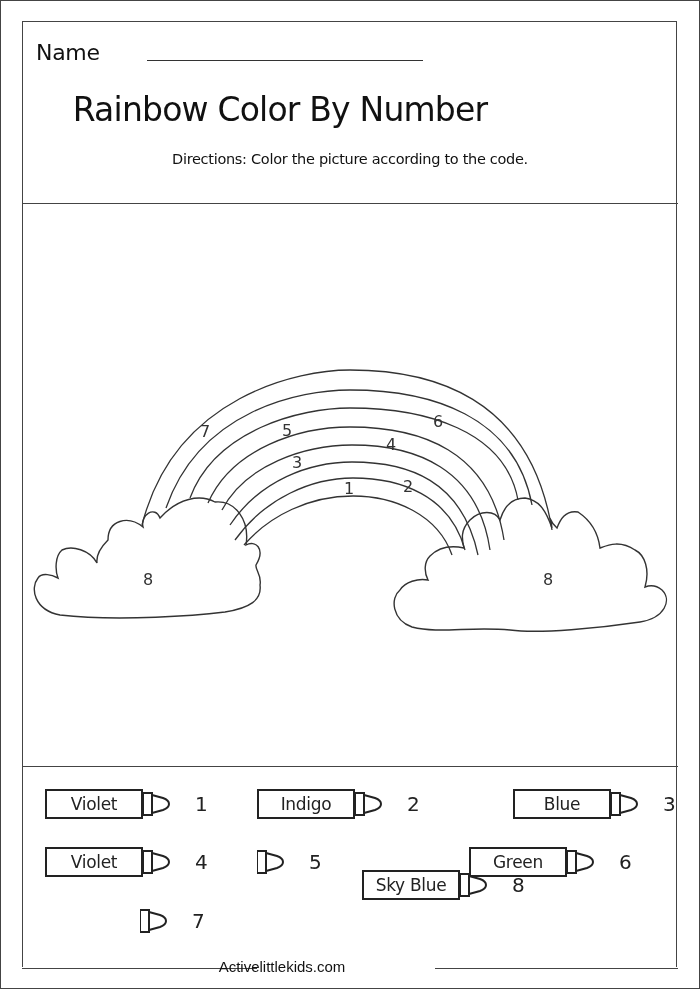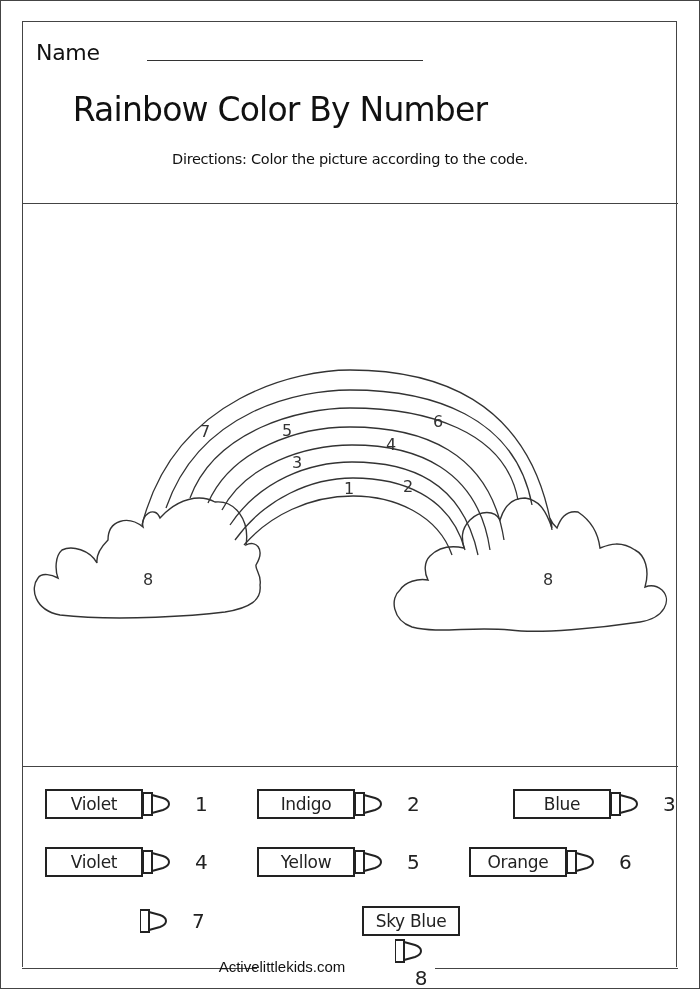"Yellow" div.crayon-body { html: <div>Yellow</div> -> none }
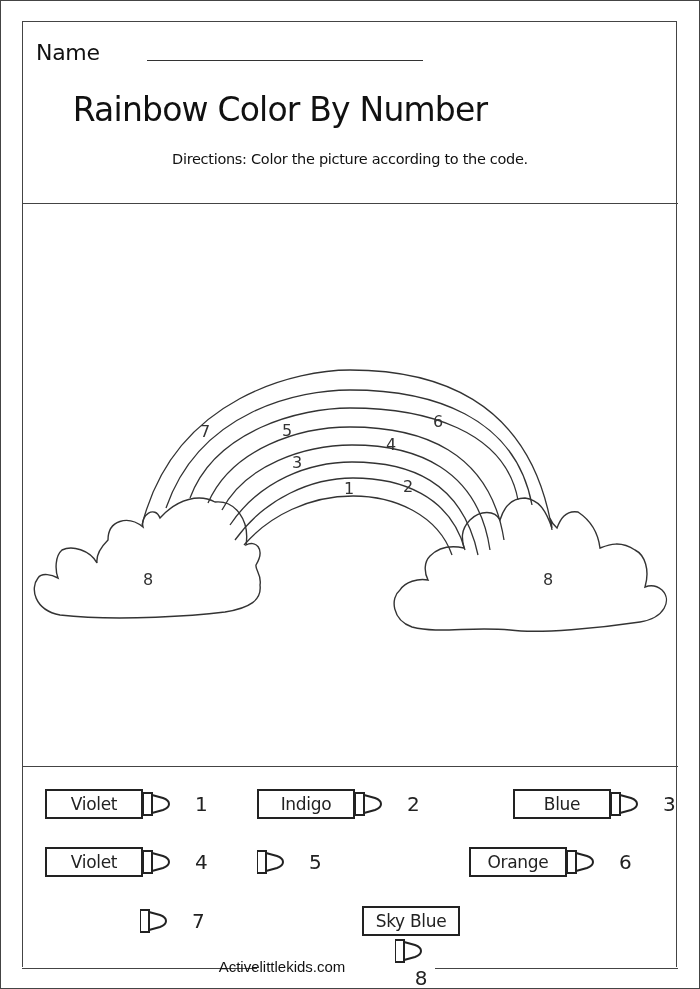"Orange" div.crayon-body { text: Orange -> Green }
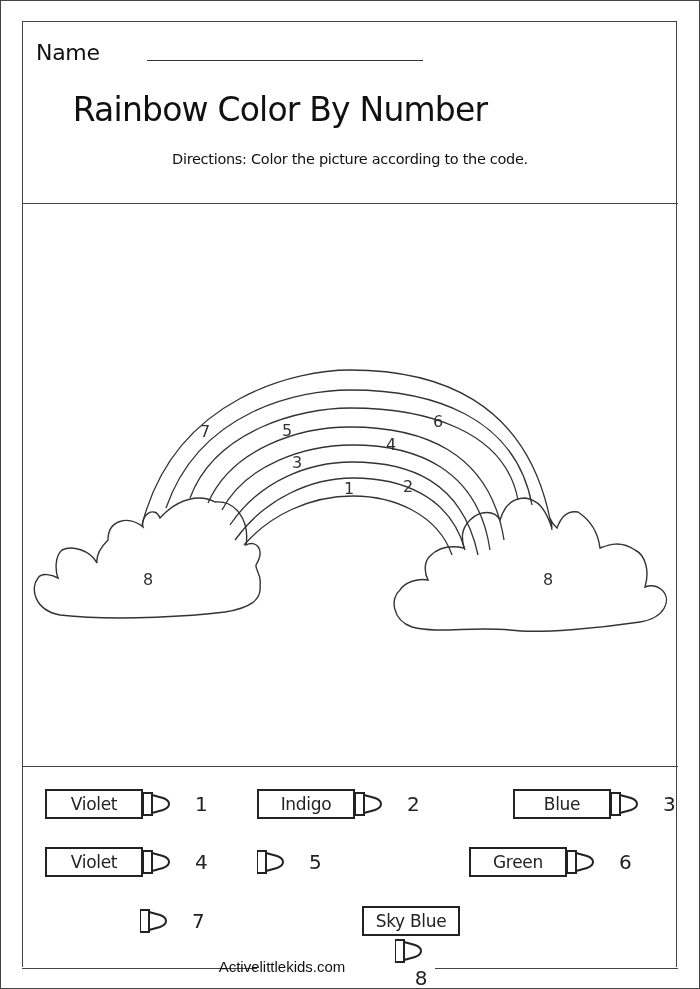"Sky Blue" div.crayon { flex-direction: column -> none; top: 906px -> 870px }
